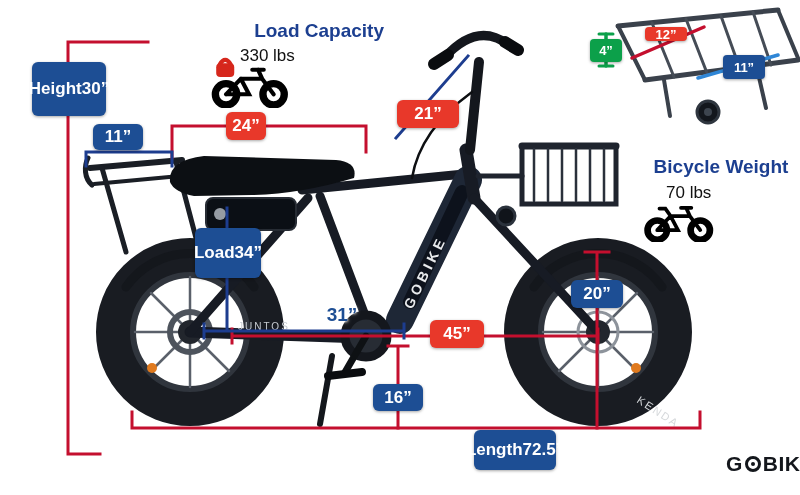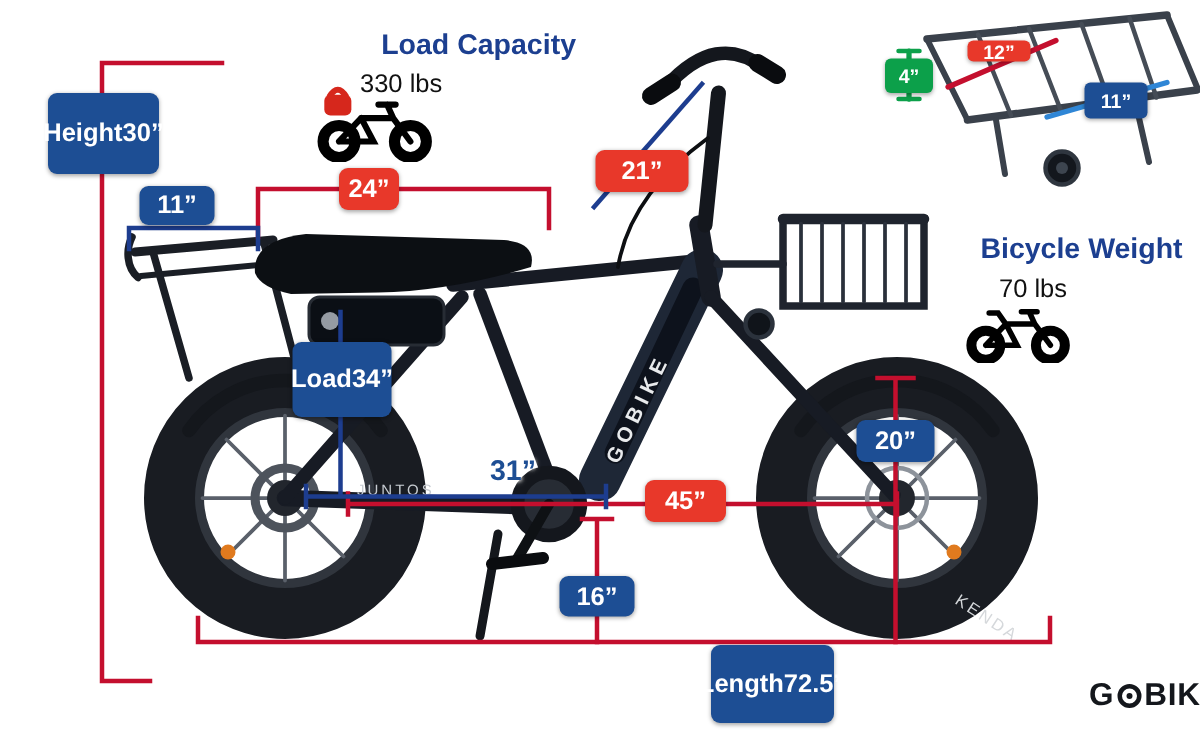"Length" div.lbl { height: 52px -> 40px }
